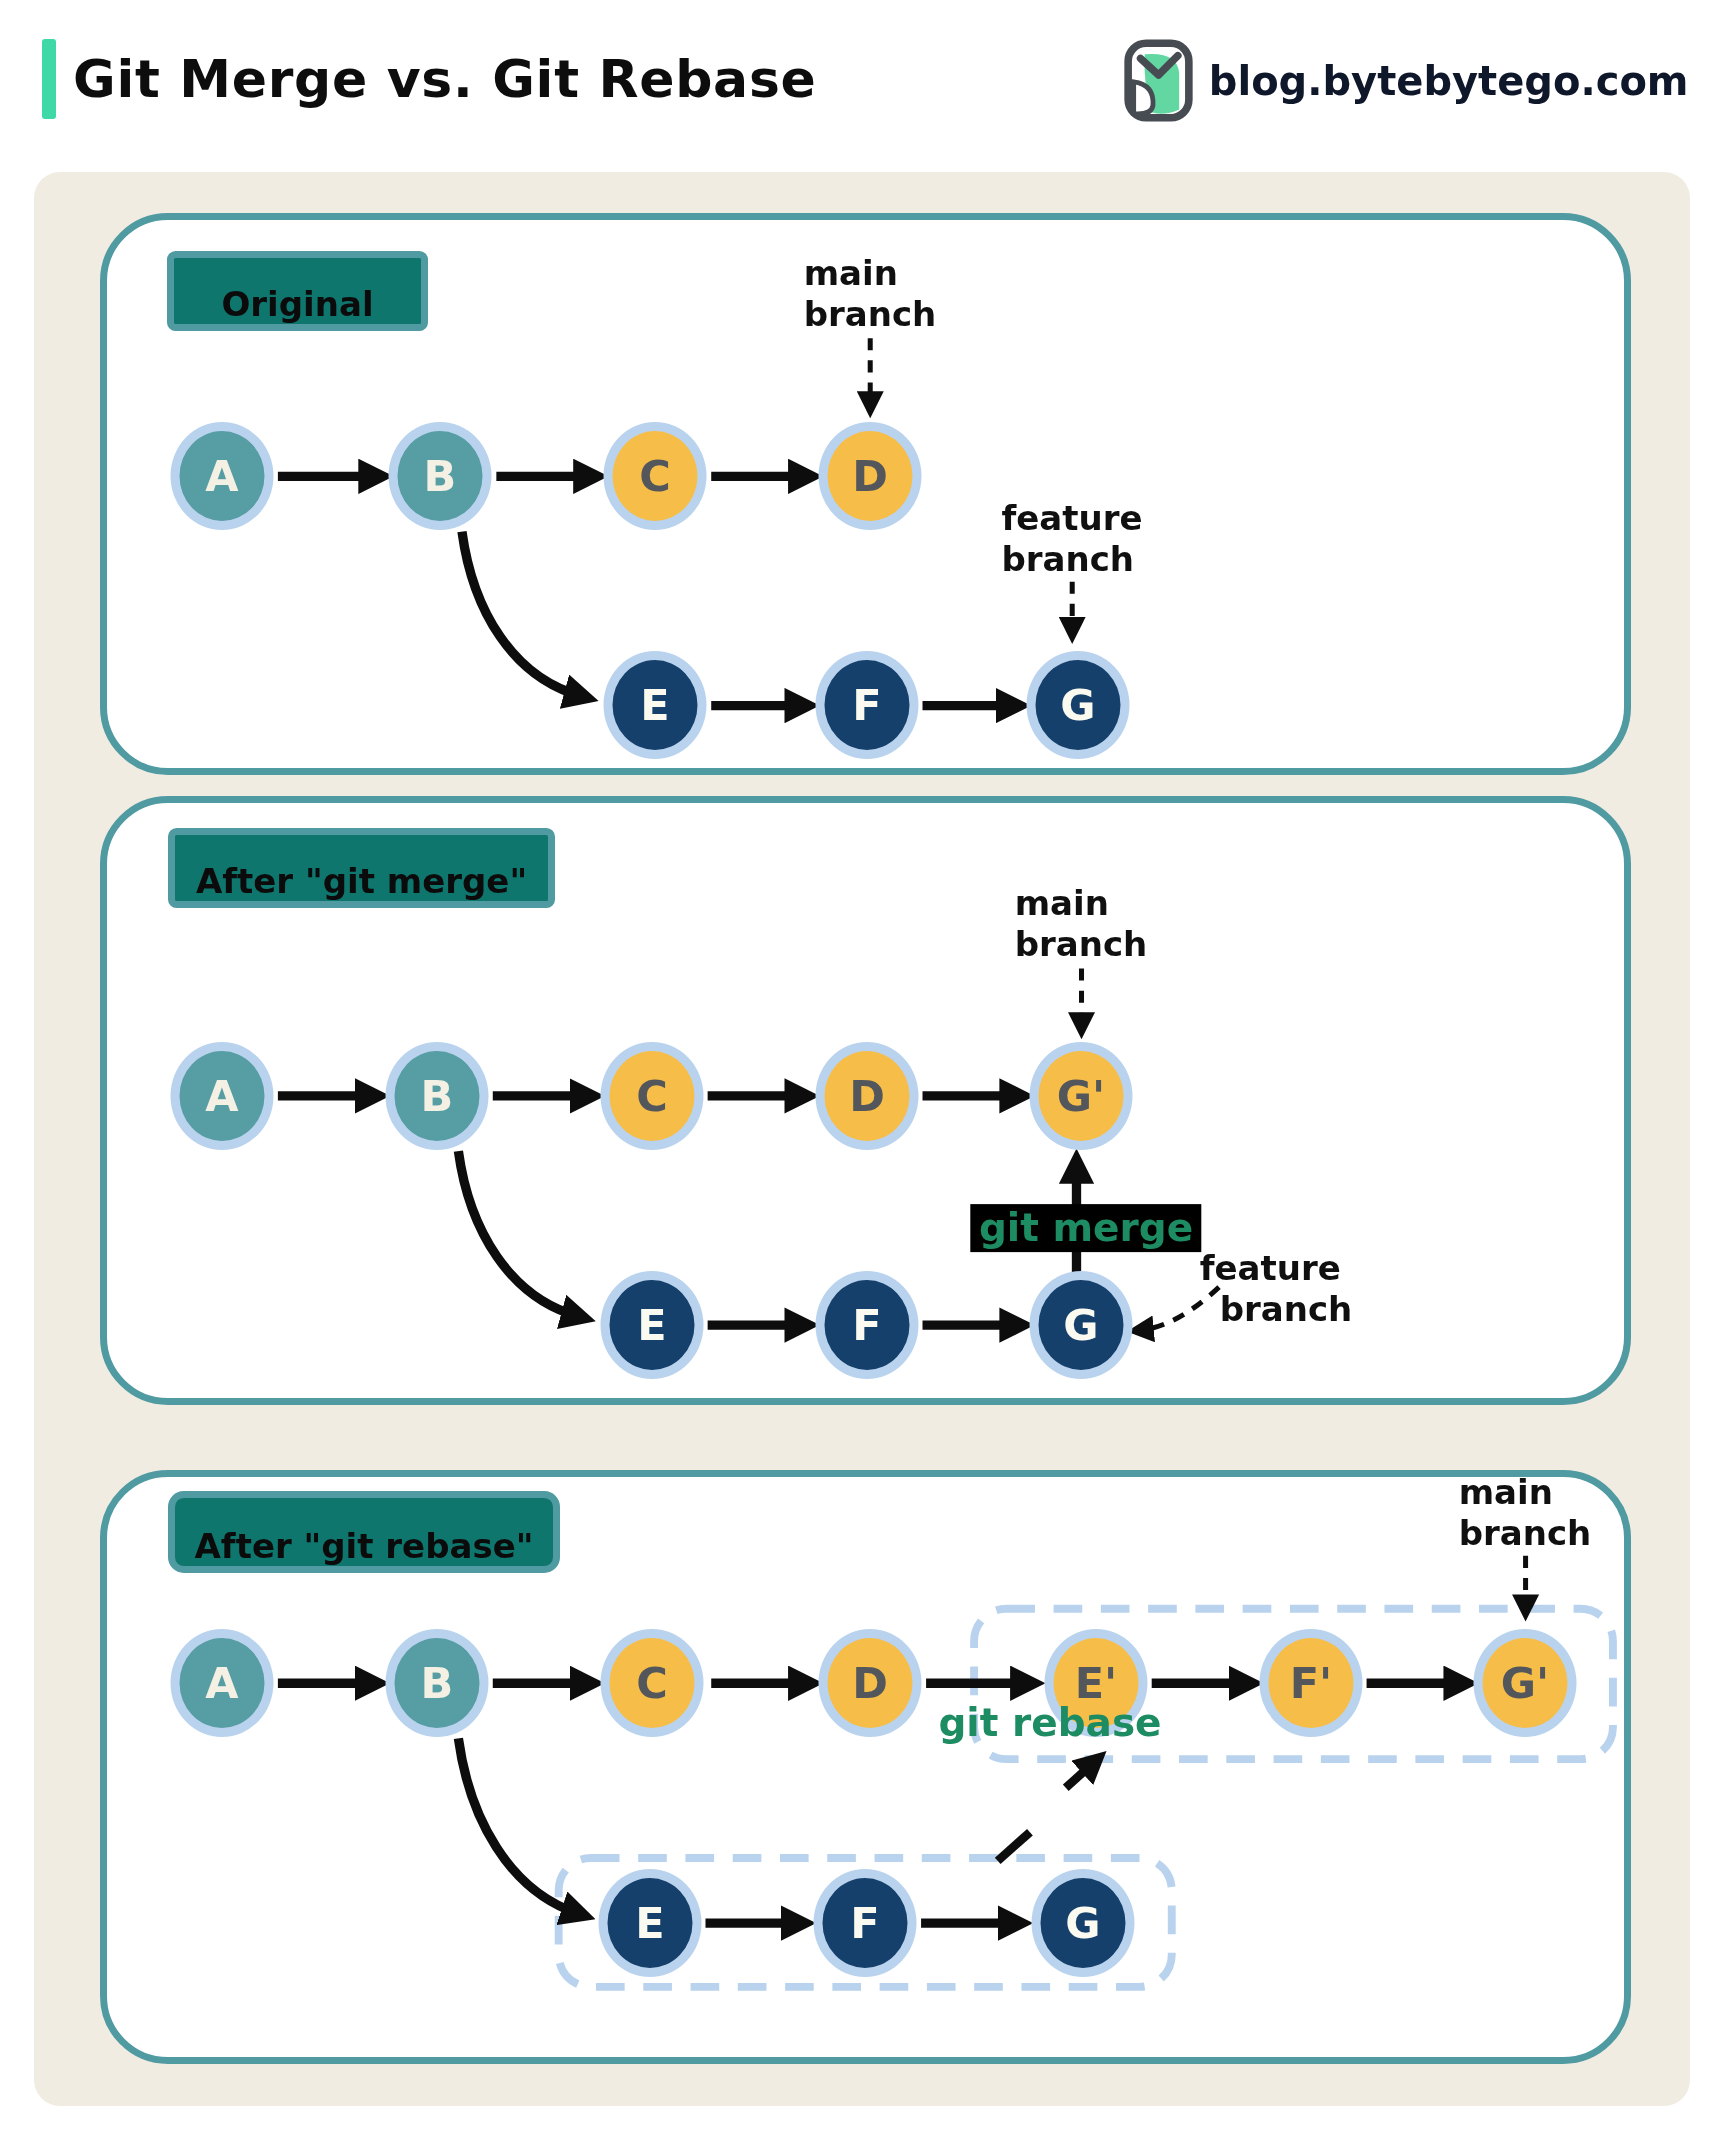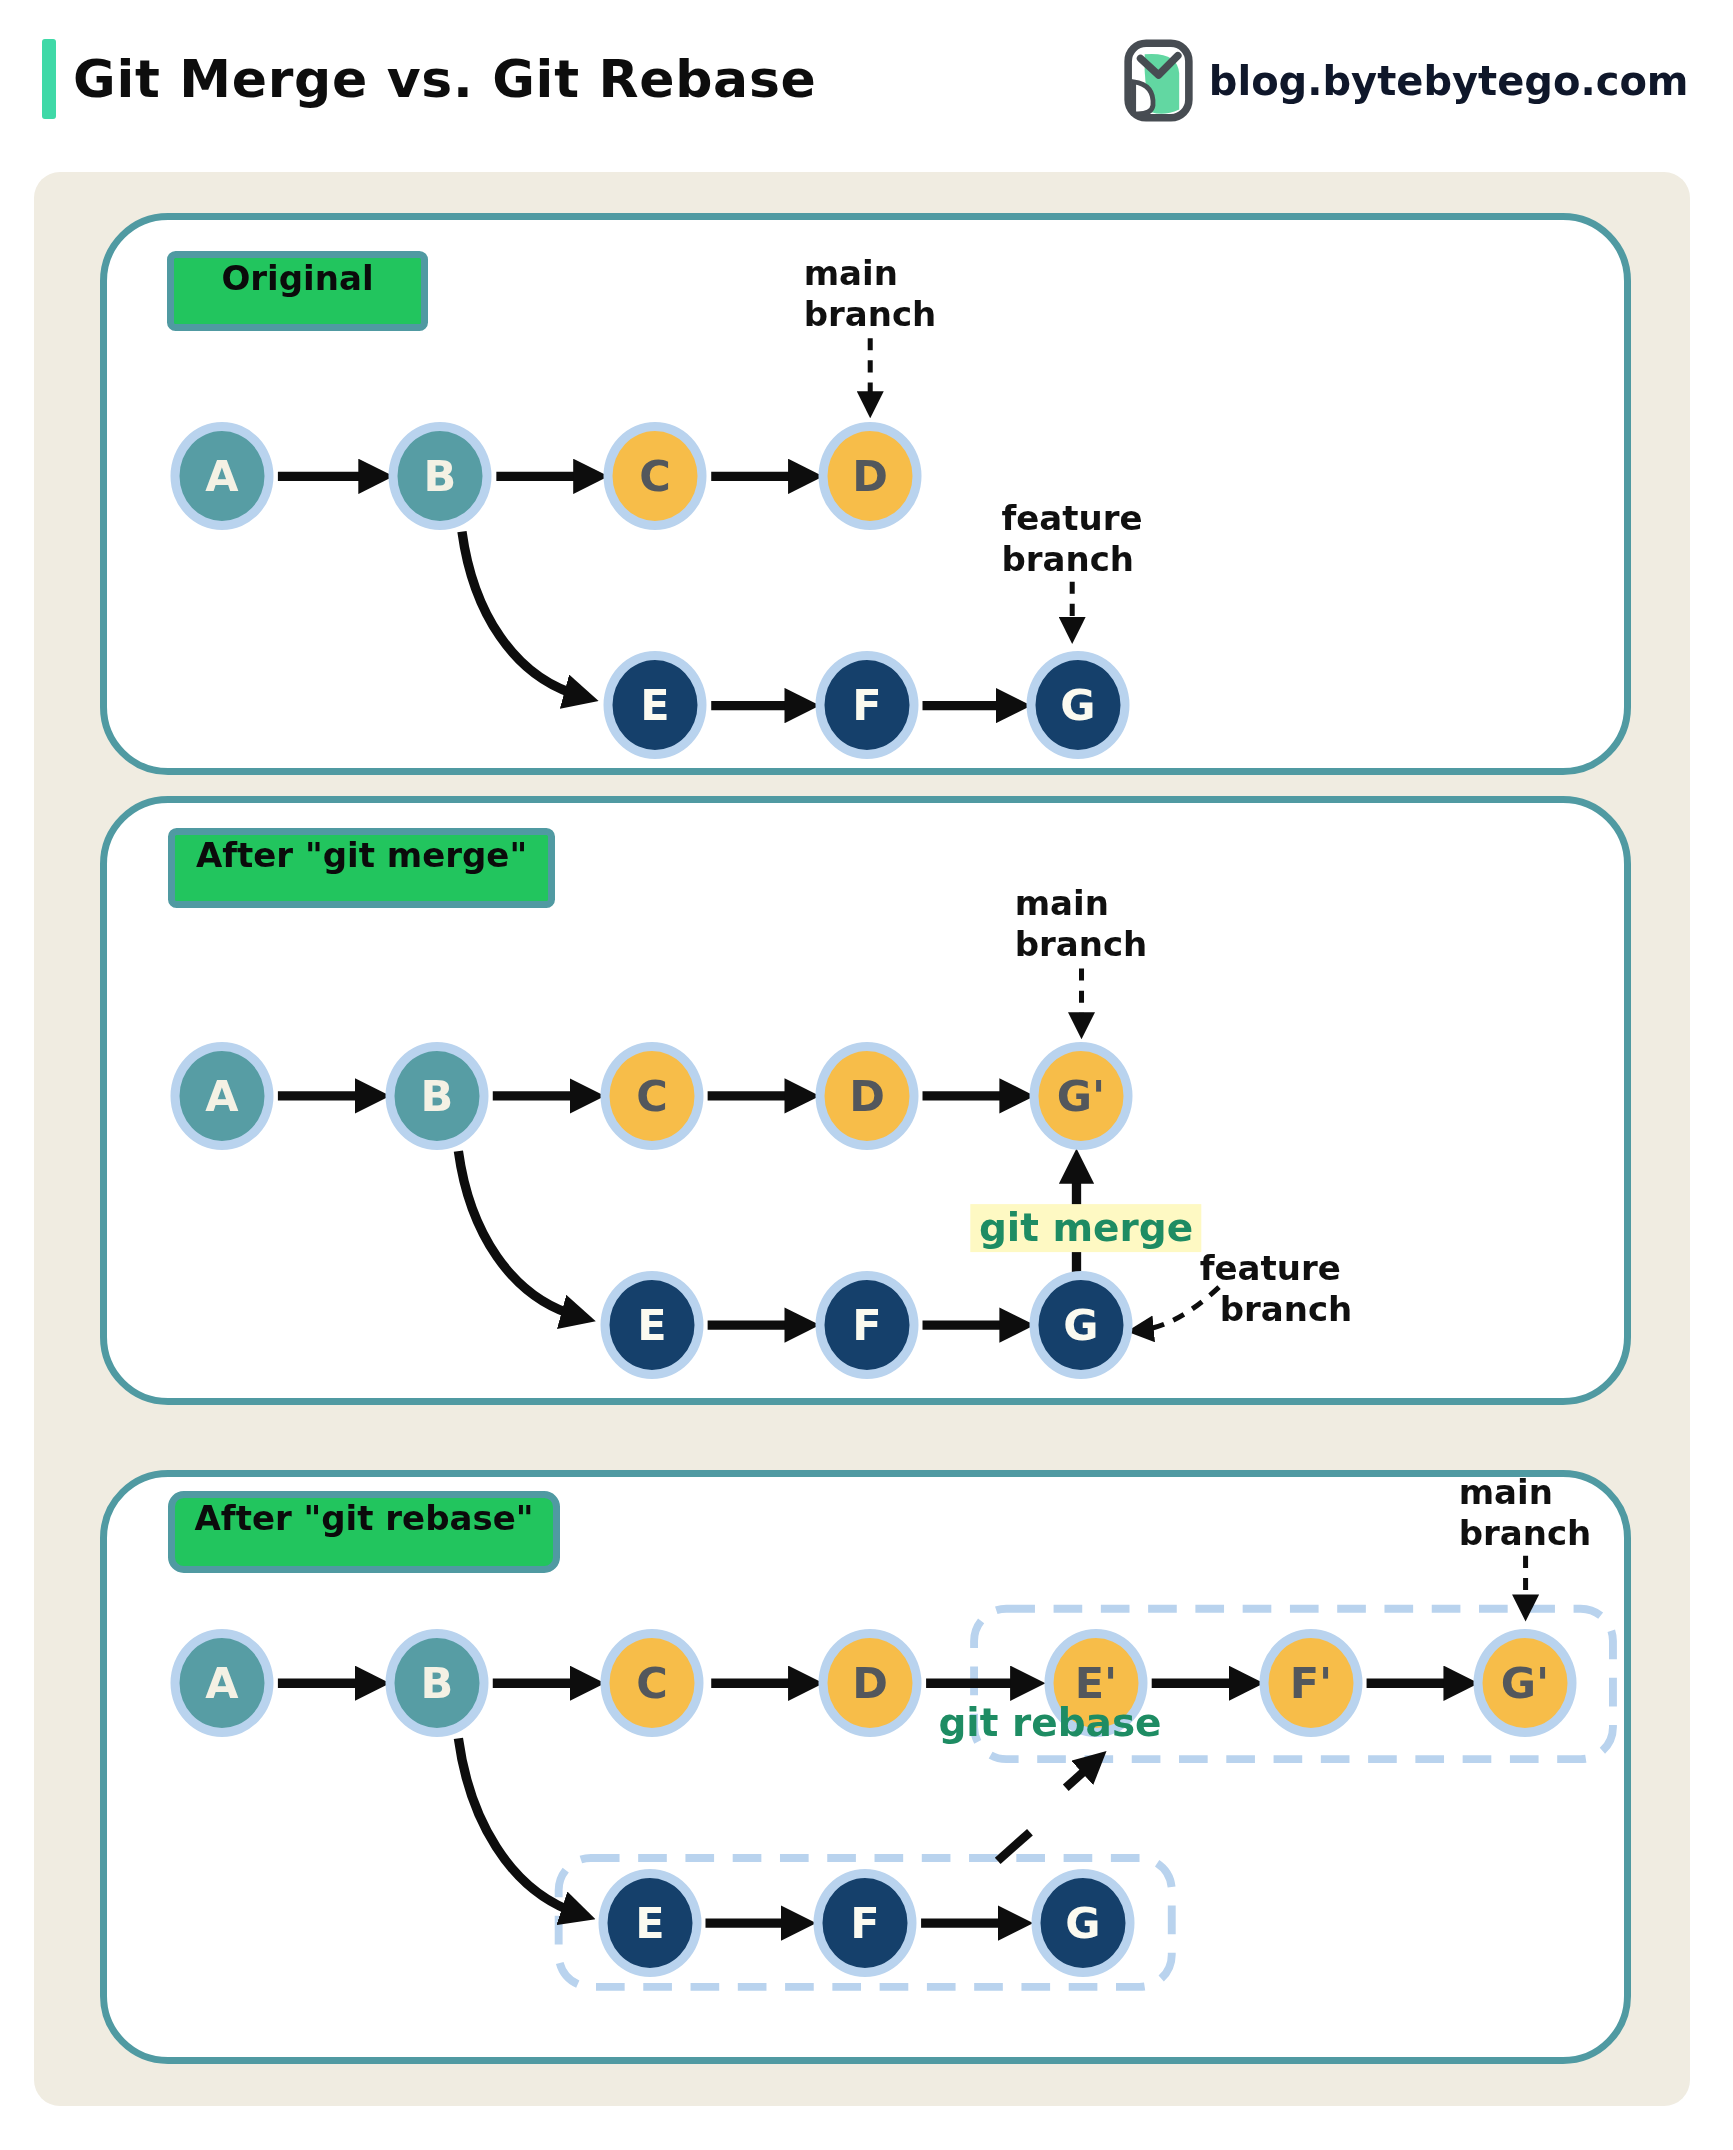"Original" .tag { align-items: flex-start -> flex-end; background: #22c55e -> #0f766e }
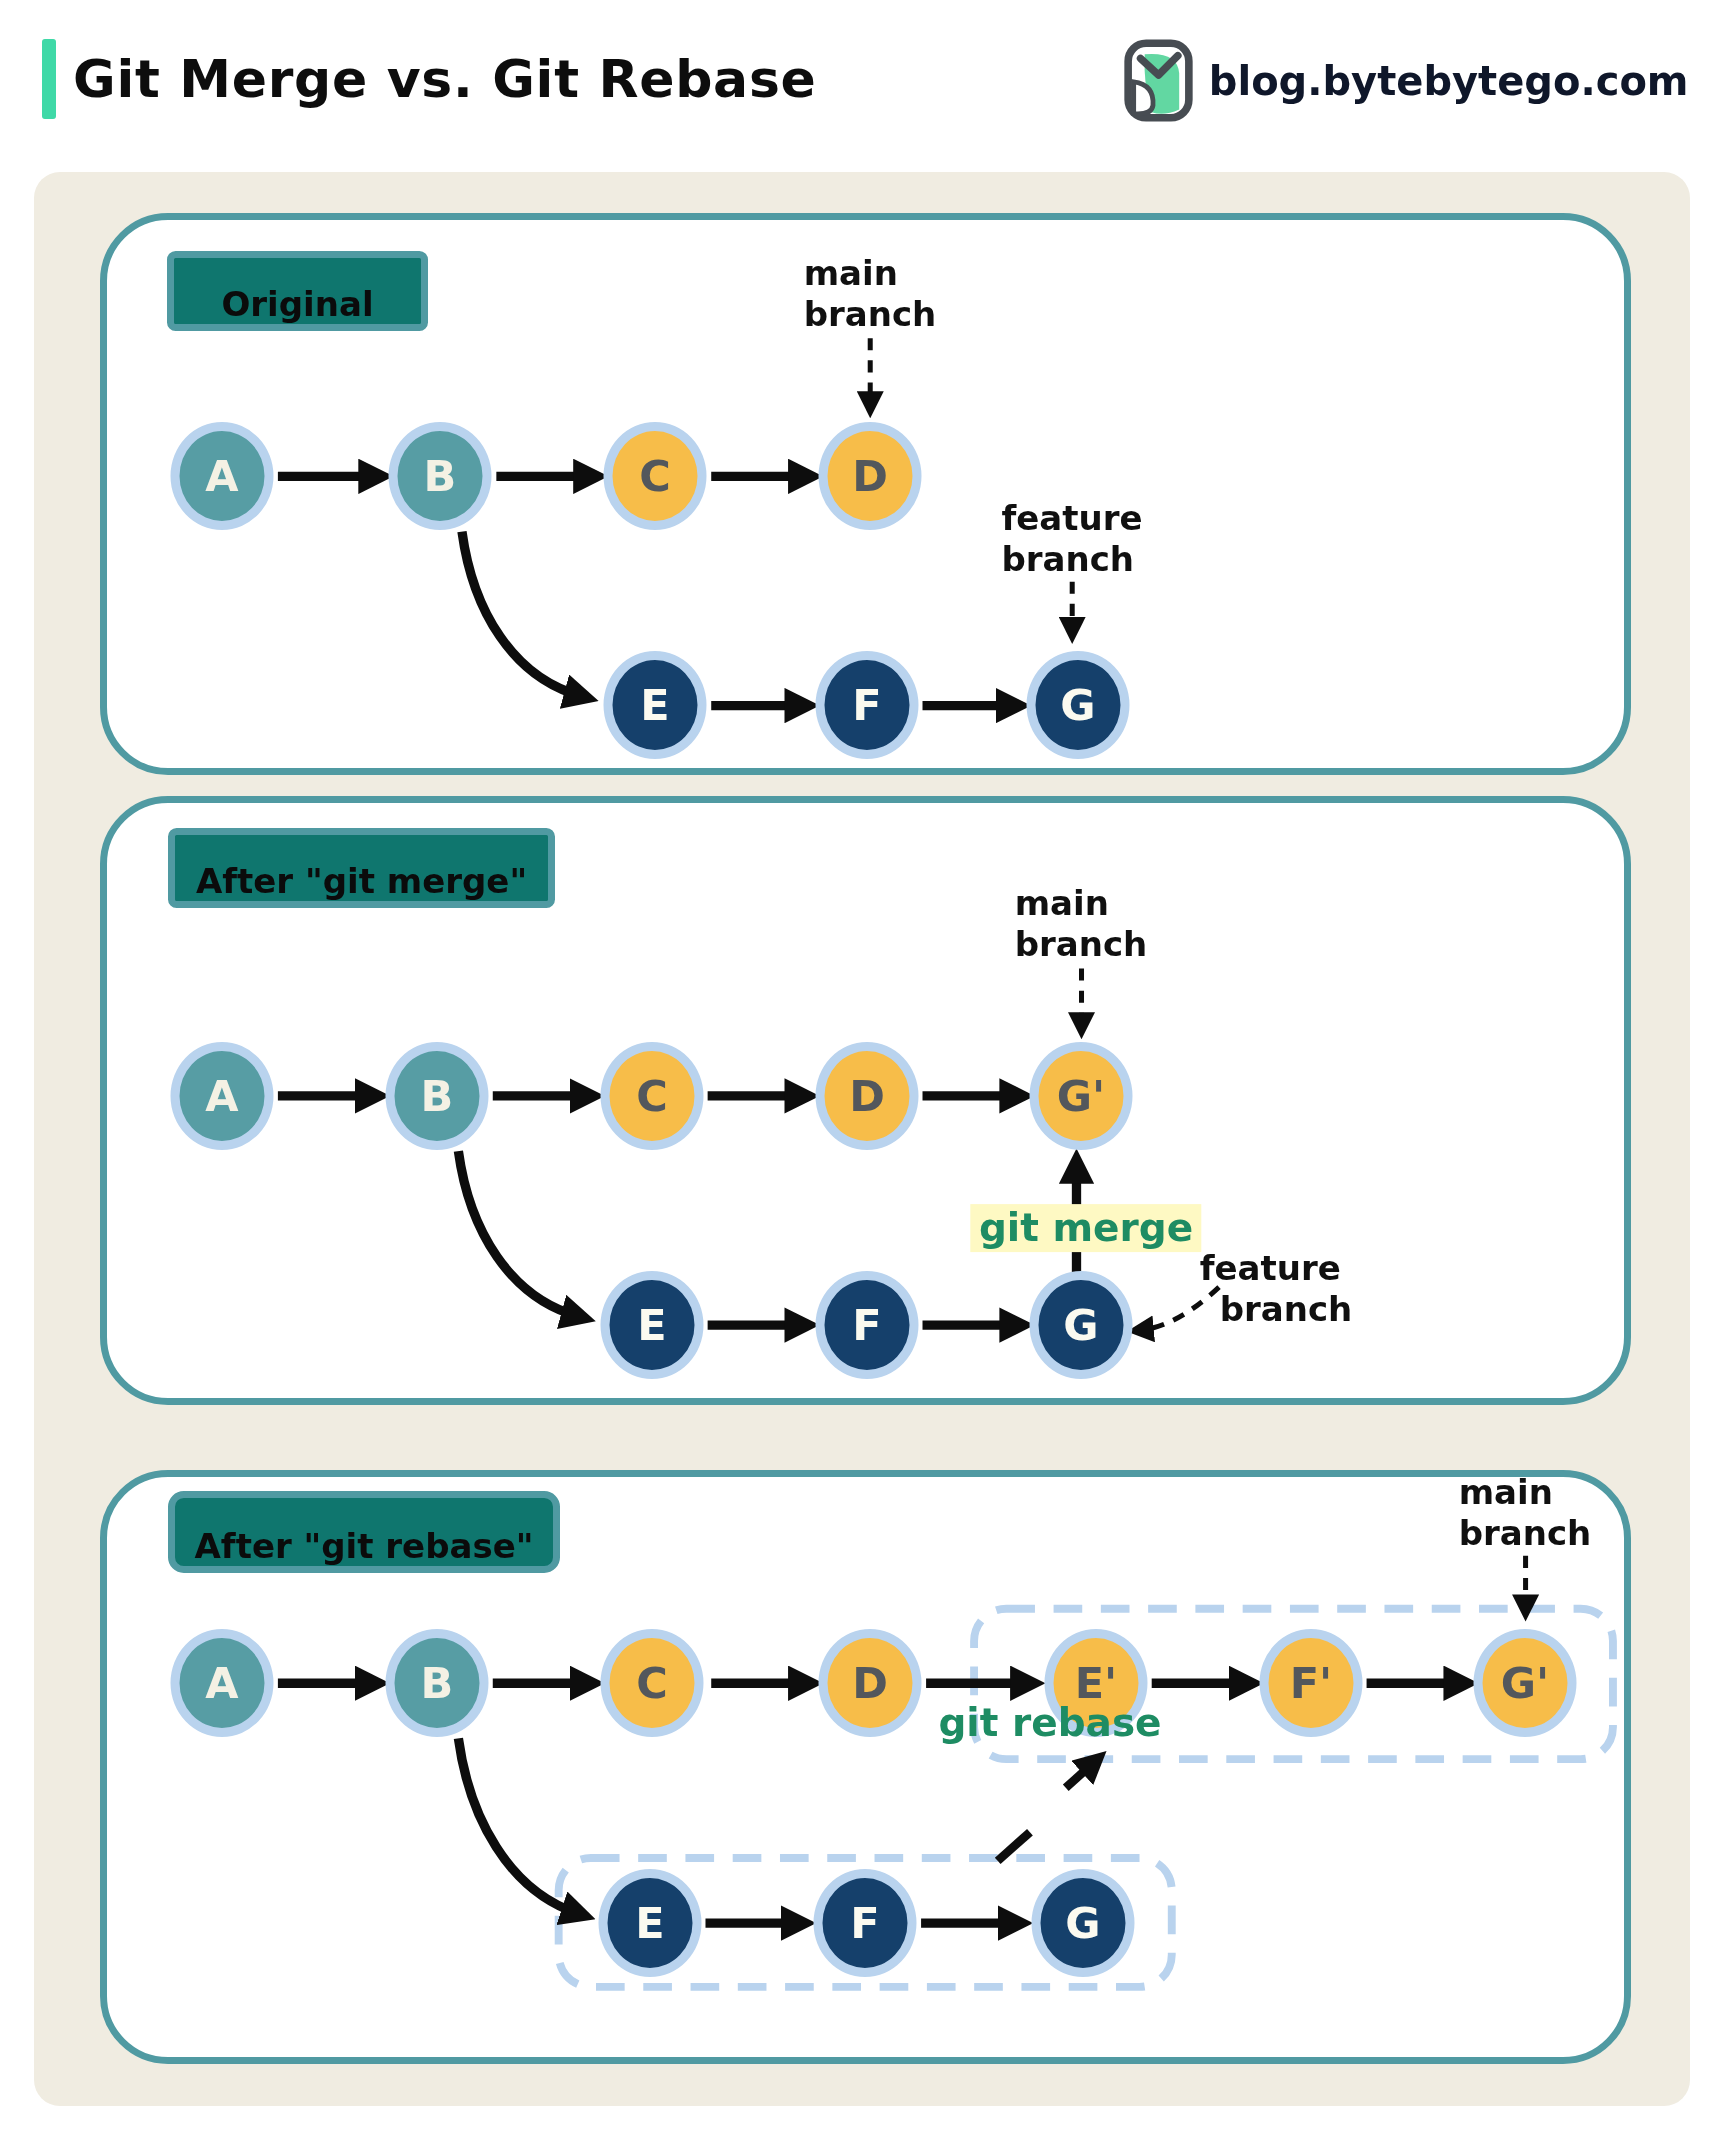"git merge" .cmd { background: #fef9c3 -> #000000 }
